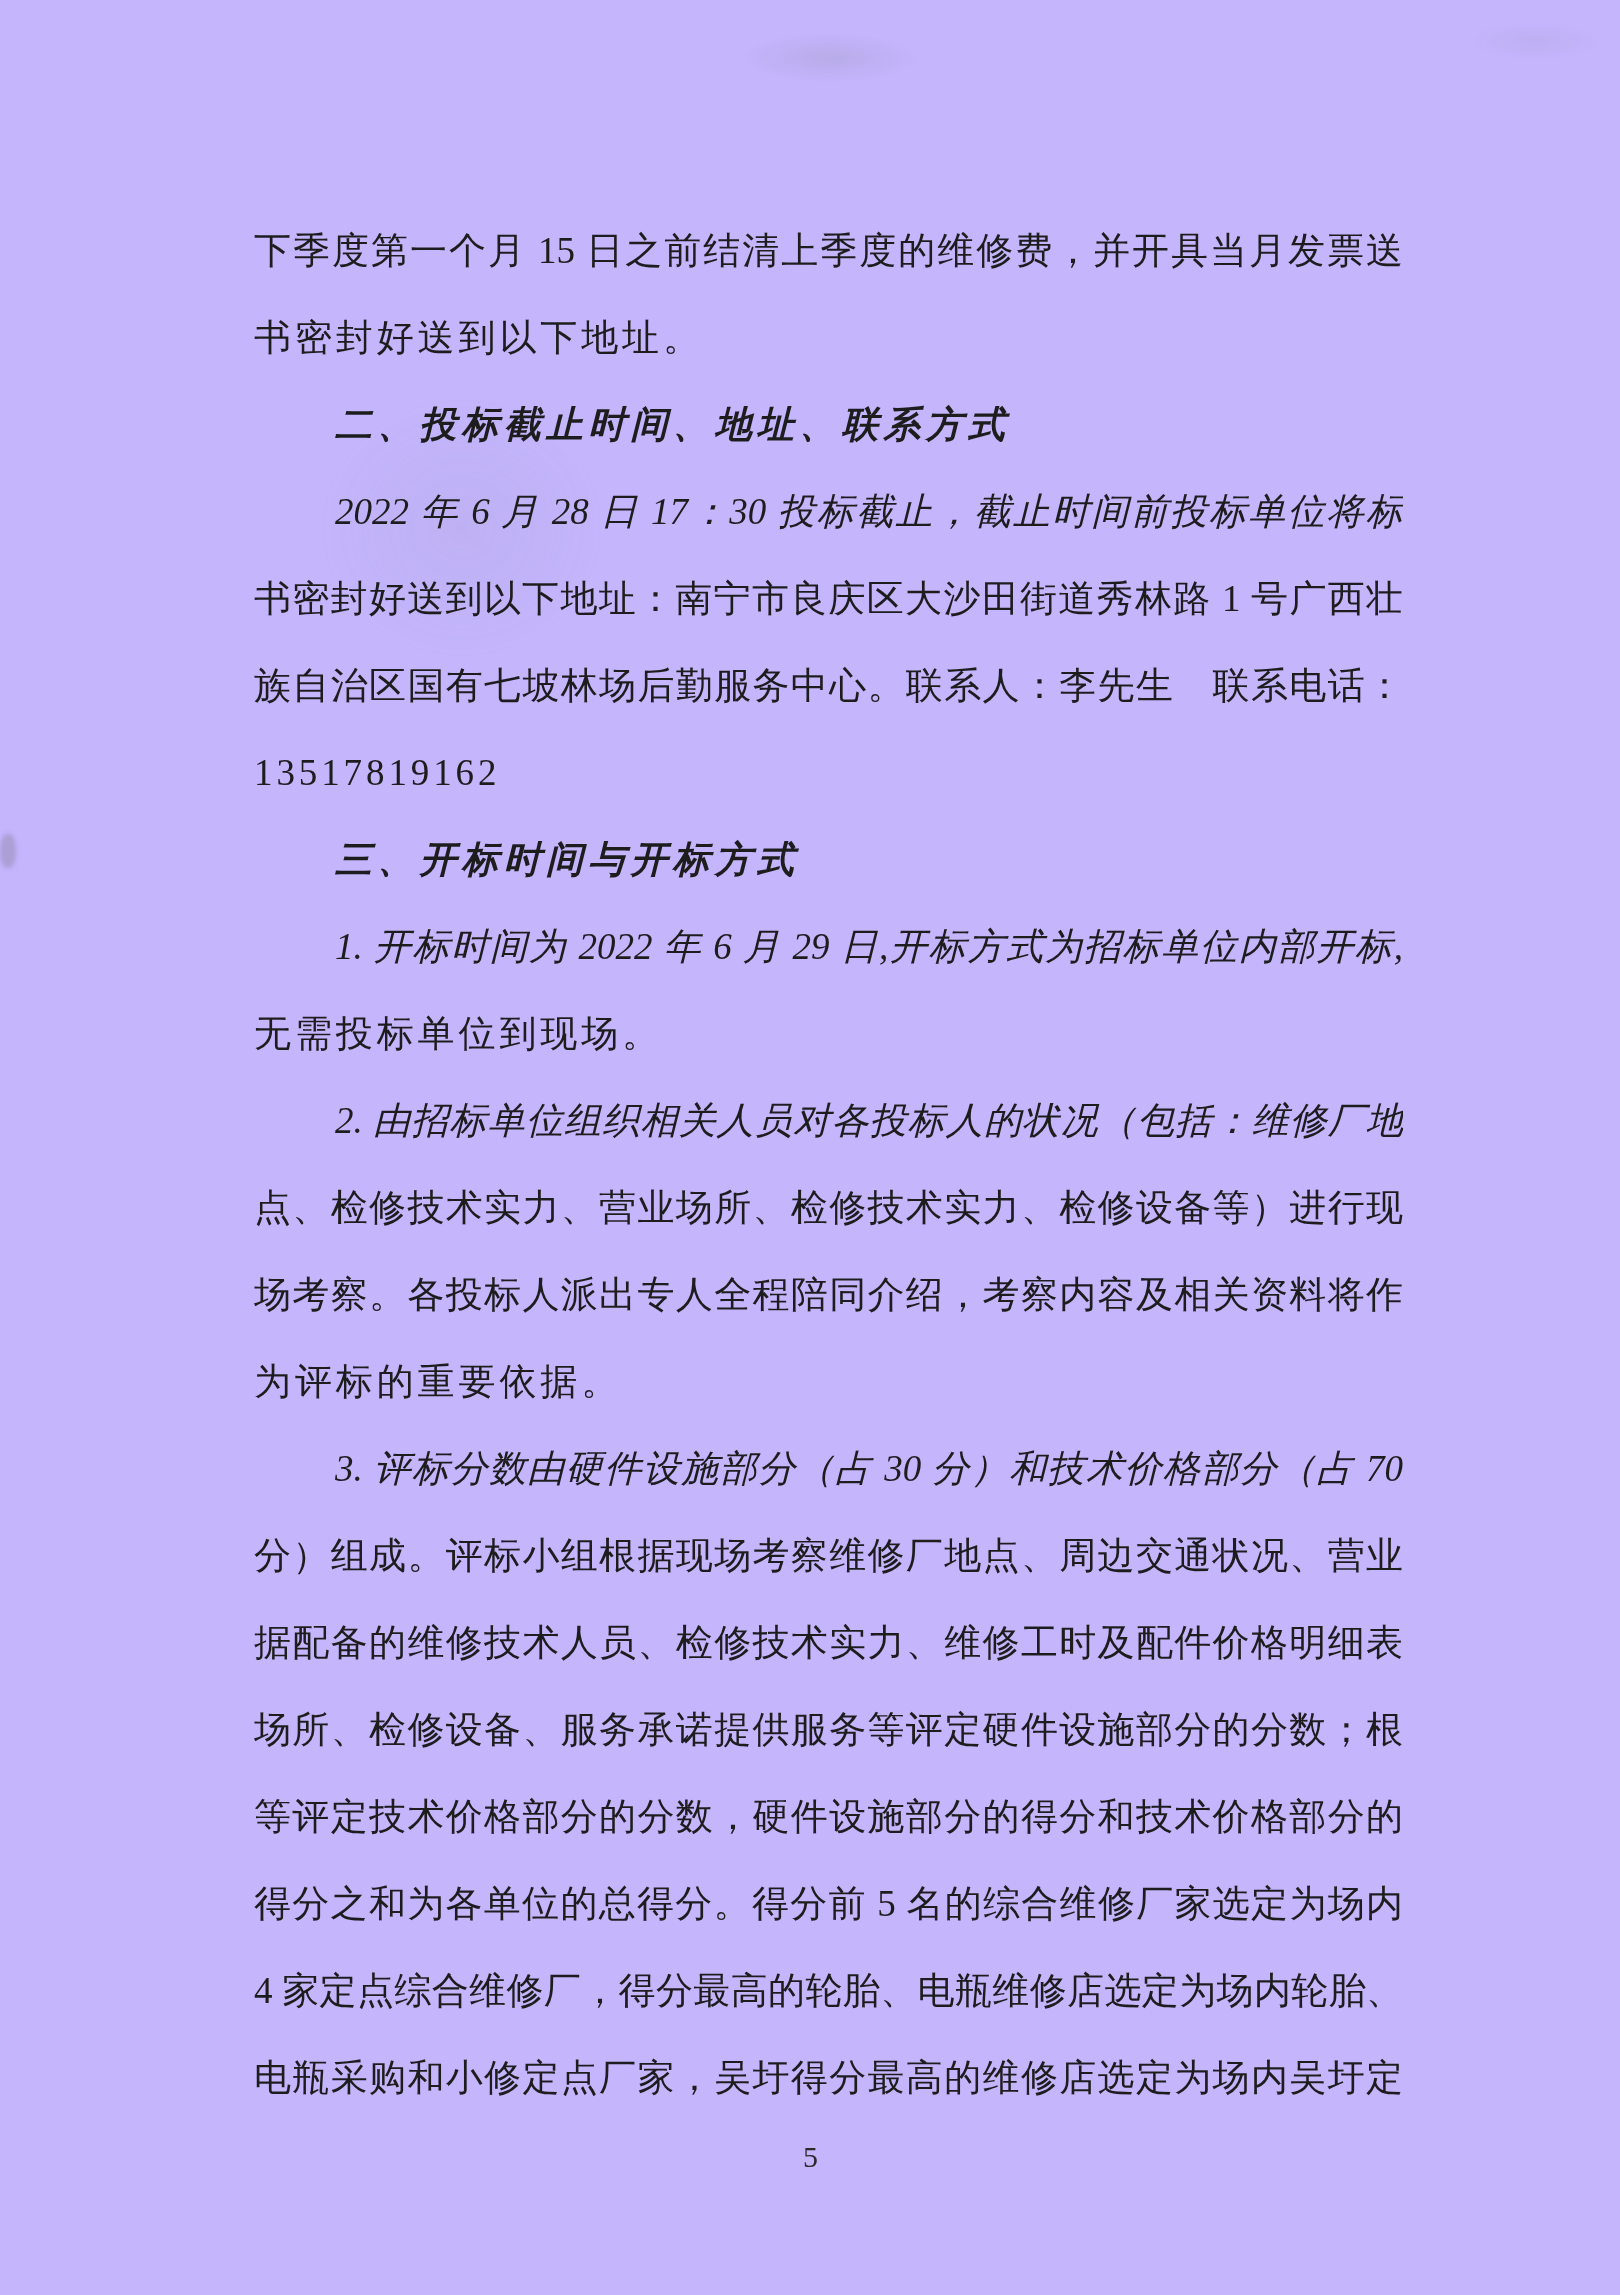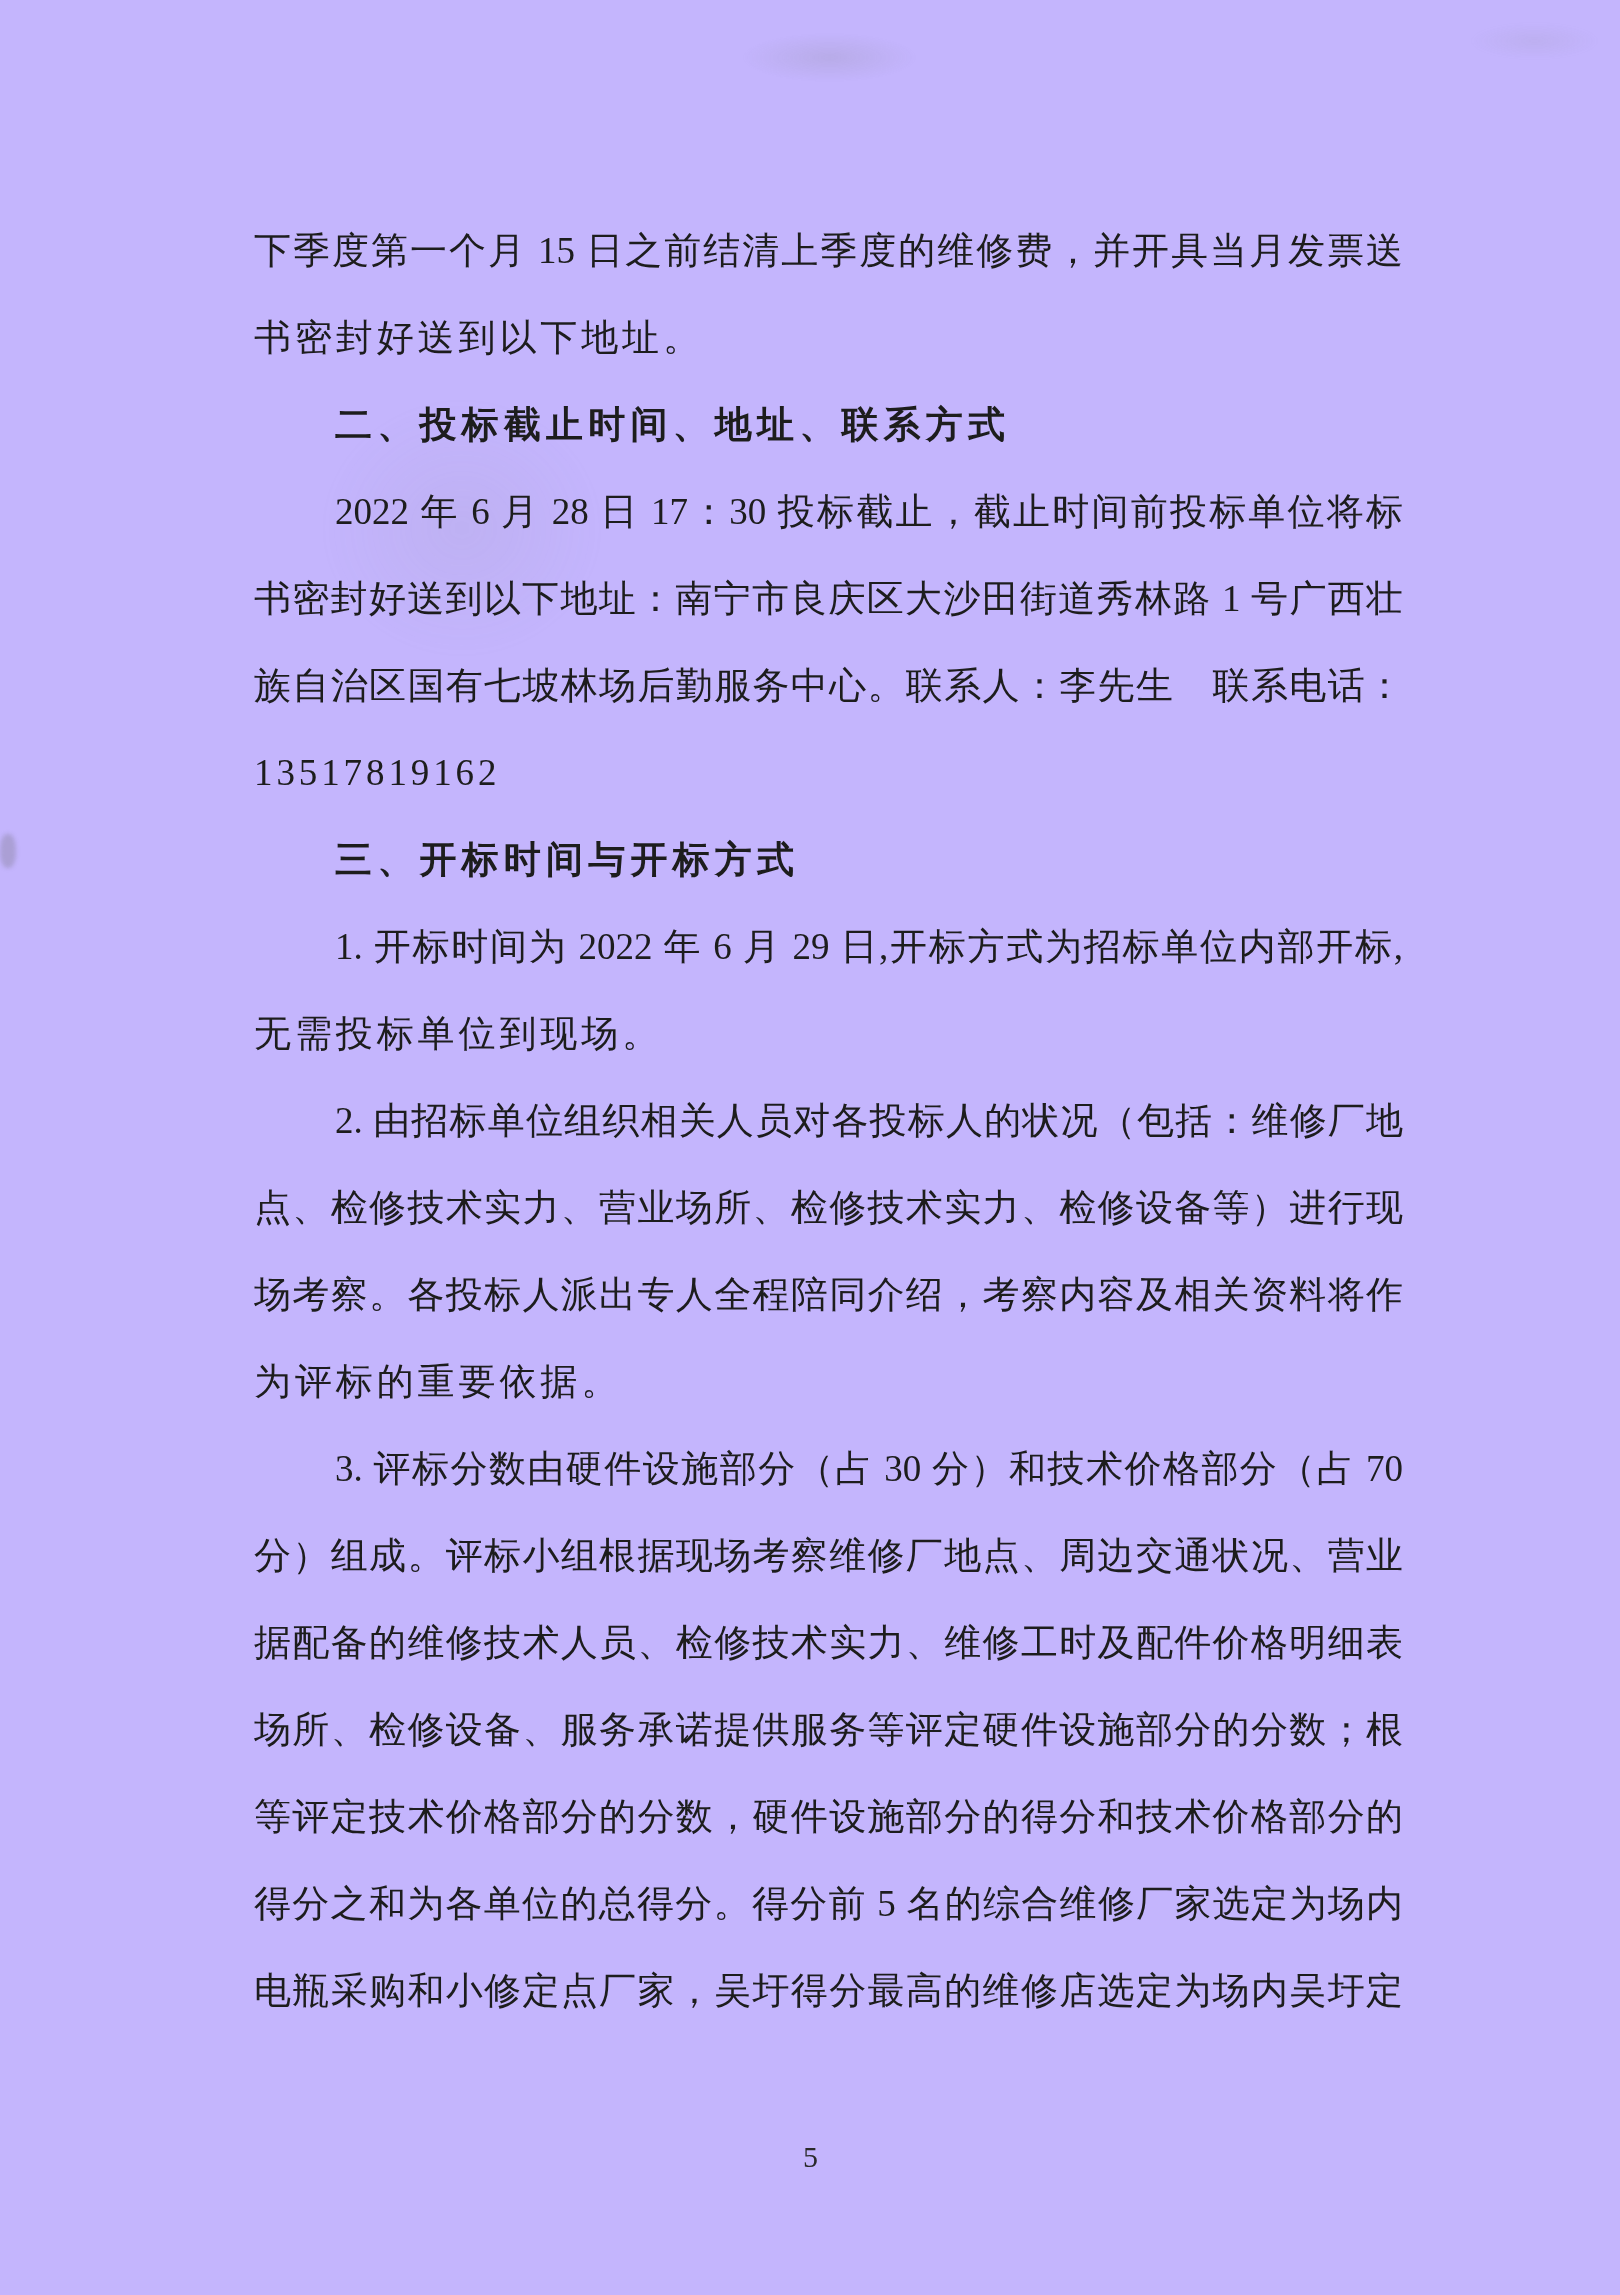"二、投标截止时间、地址、联系方式" .line.indent { font-style: none -> italic }
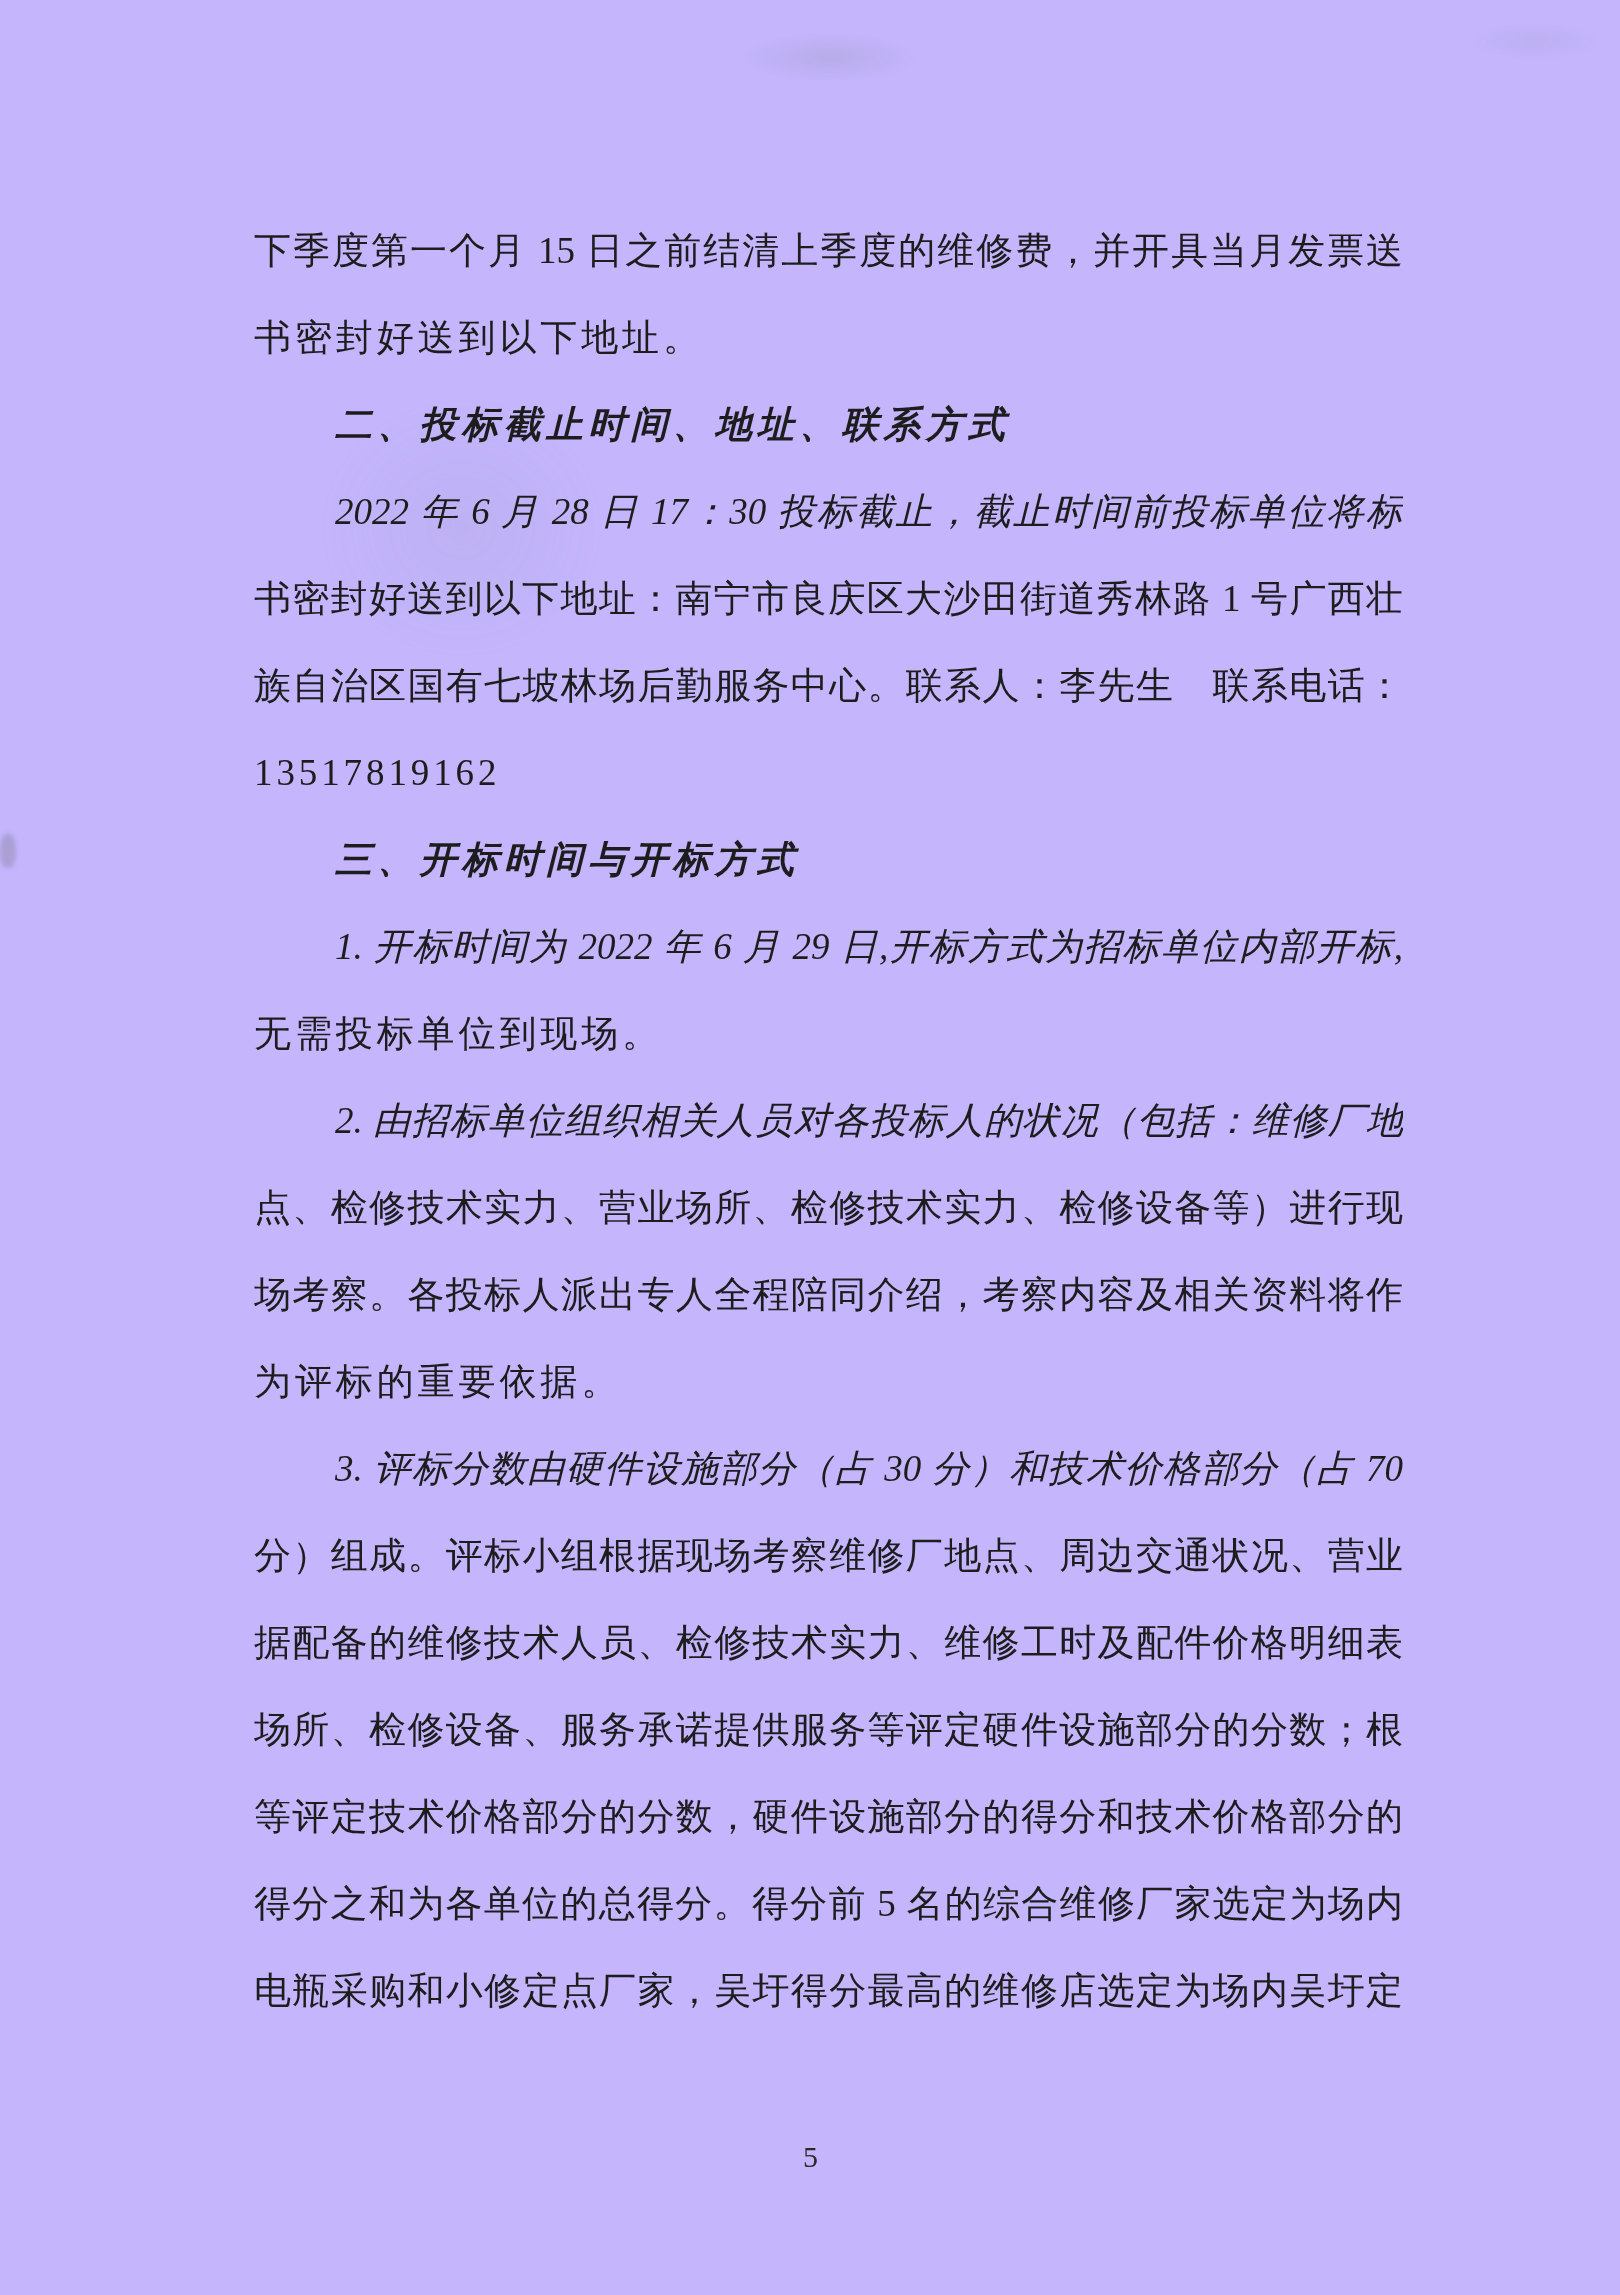"4 家定点综合维修厂，得分最高的轮胎、电瓶维修店选定为场内轮胎、" div.line { html: none -> <div>4 家定点综合维修厂，得分最高的轮胎、电瓶维修店选定为场内轮胎、</div> }
